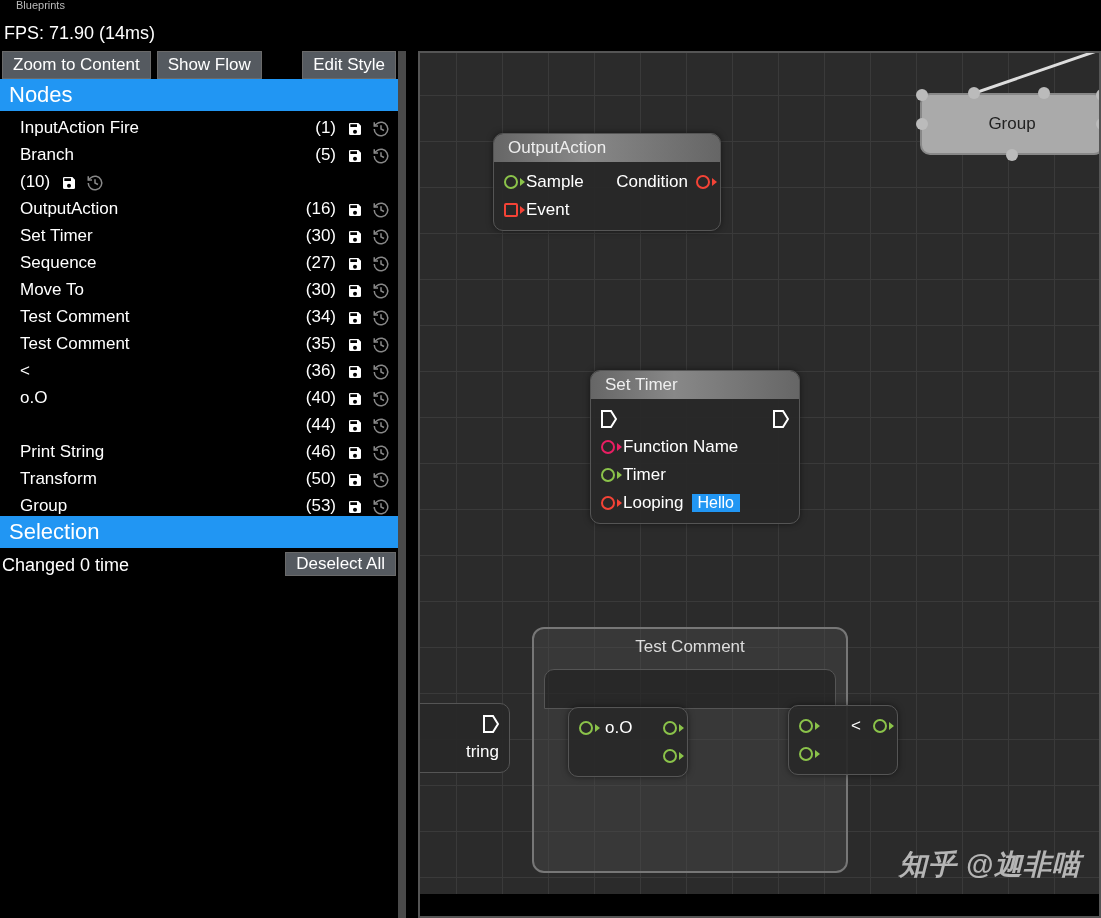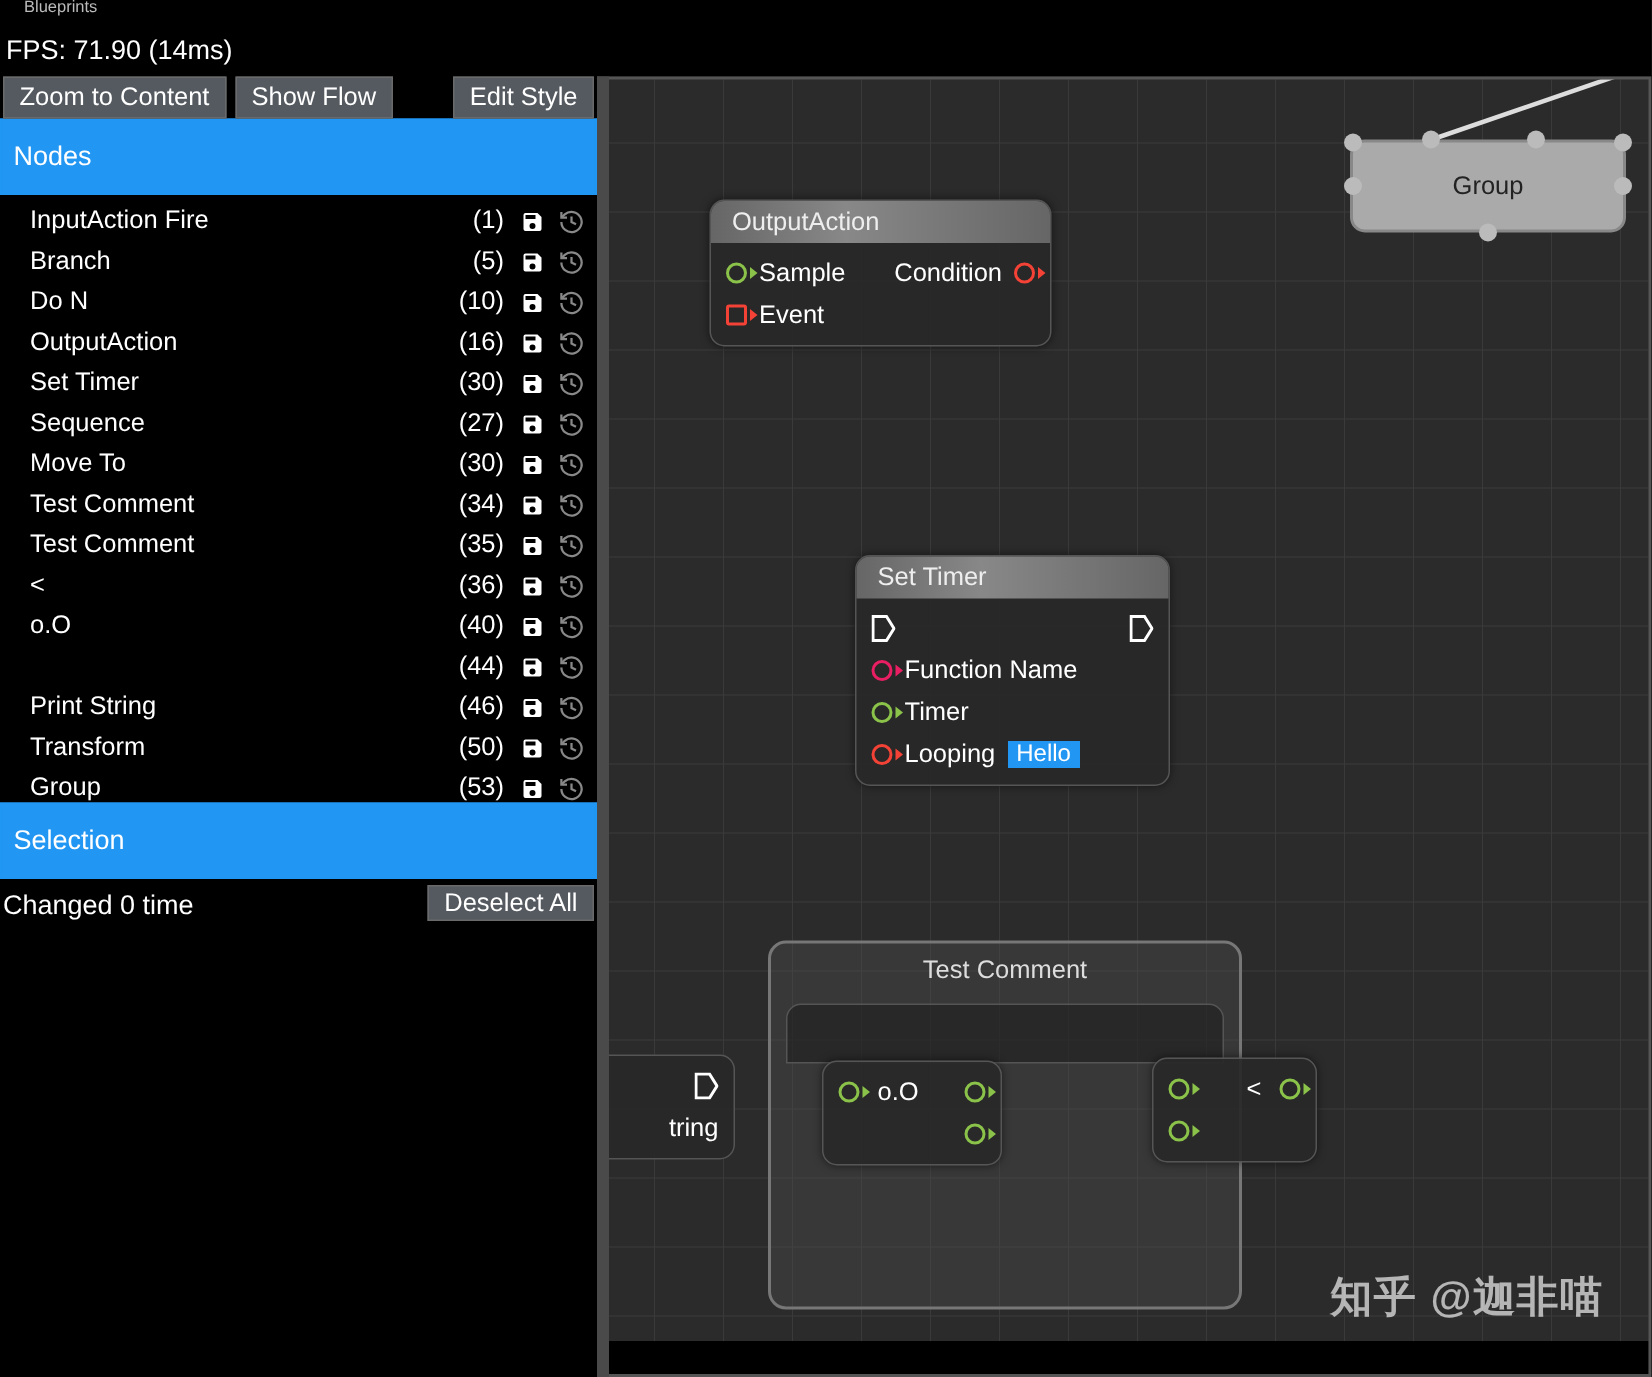"Zoom to Content" .main { gap: none -> 20px }
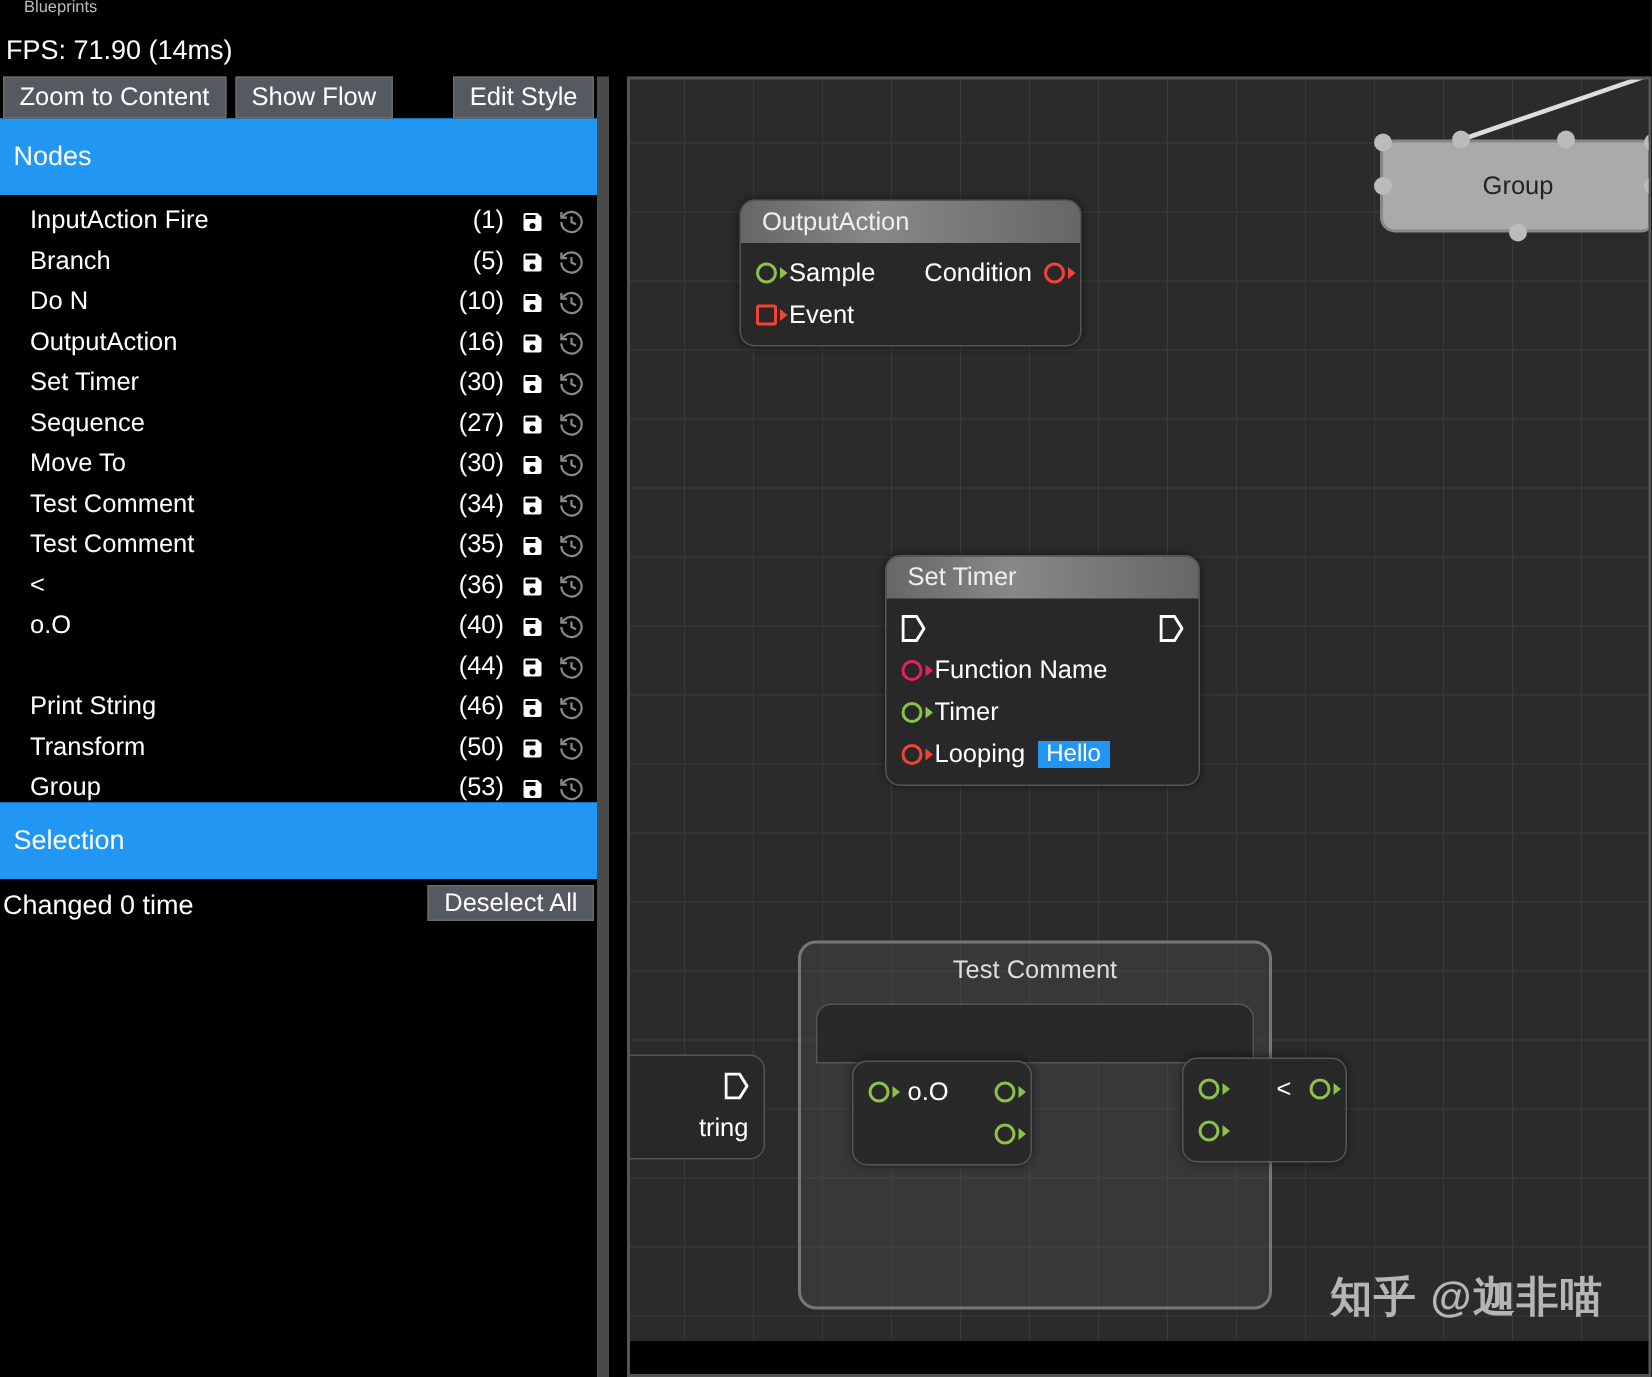"Nodes" .sec { font-size: 18px -> 22px; padding: 14px 8px -> 2px 8px }
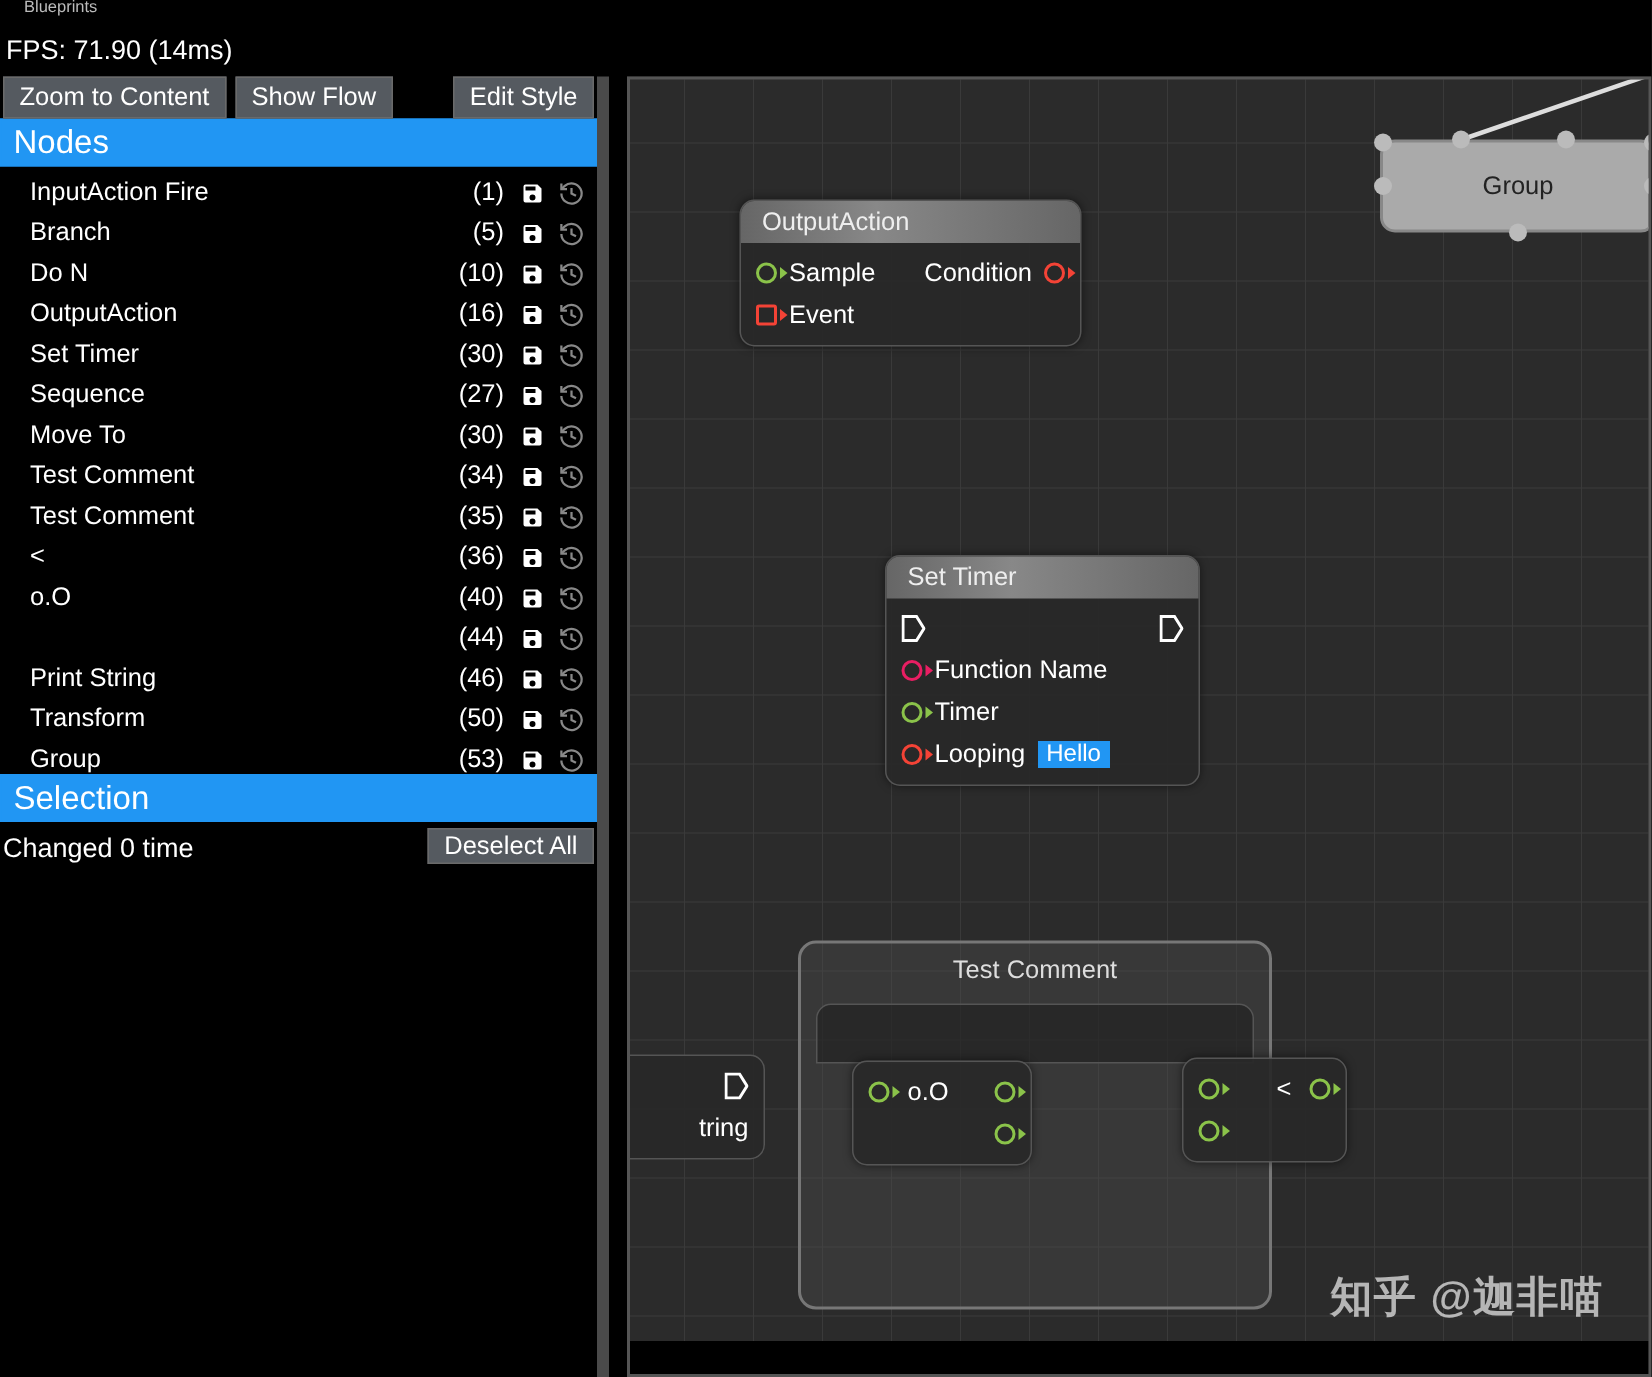"Do N" span.nm { html: <span>Do N</span> -> none }
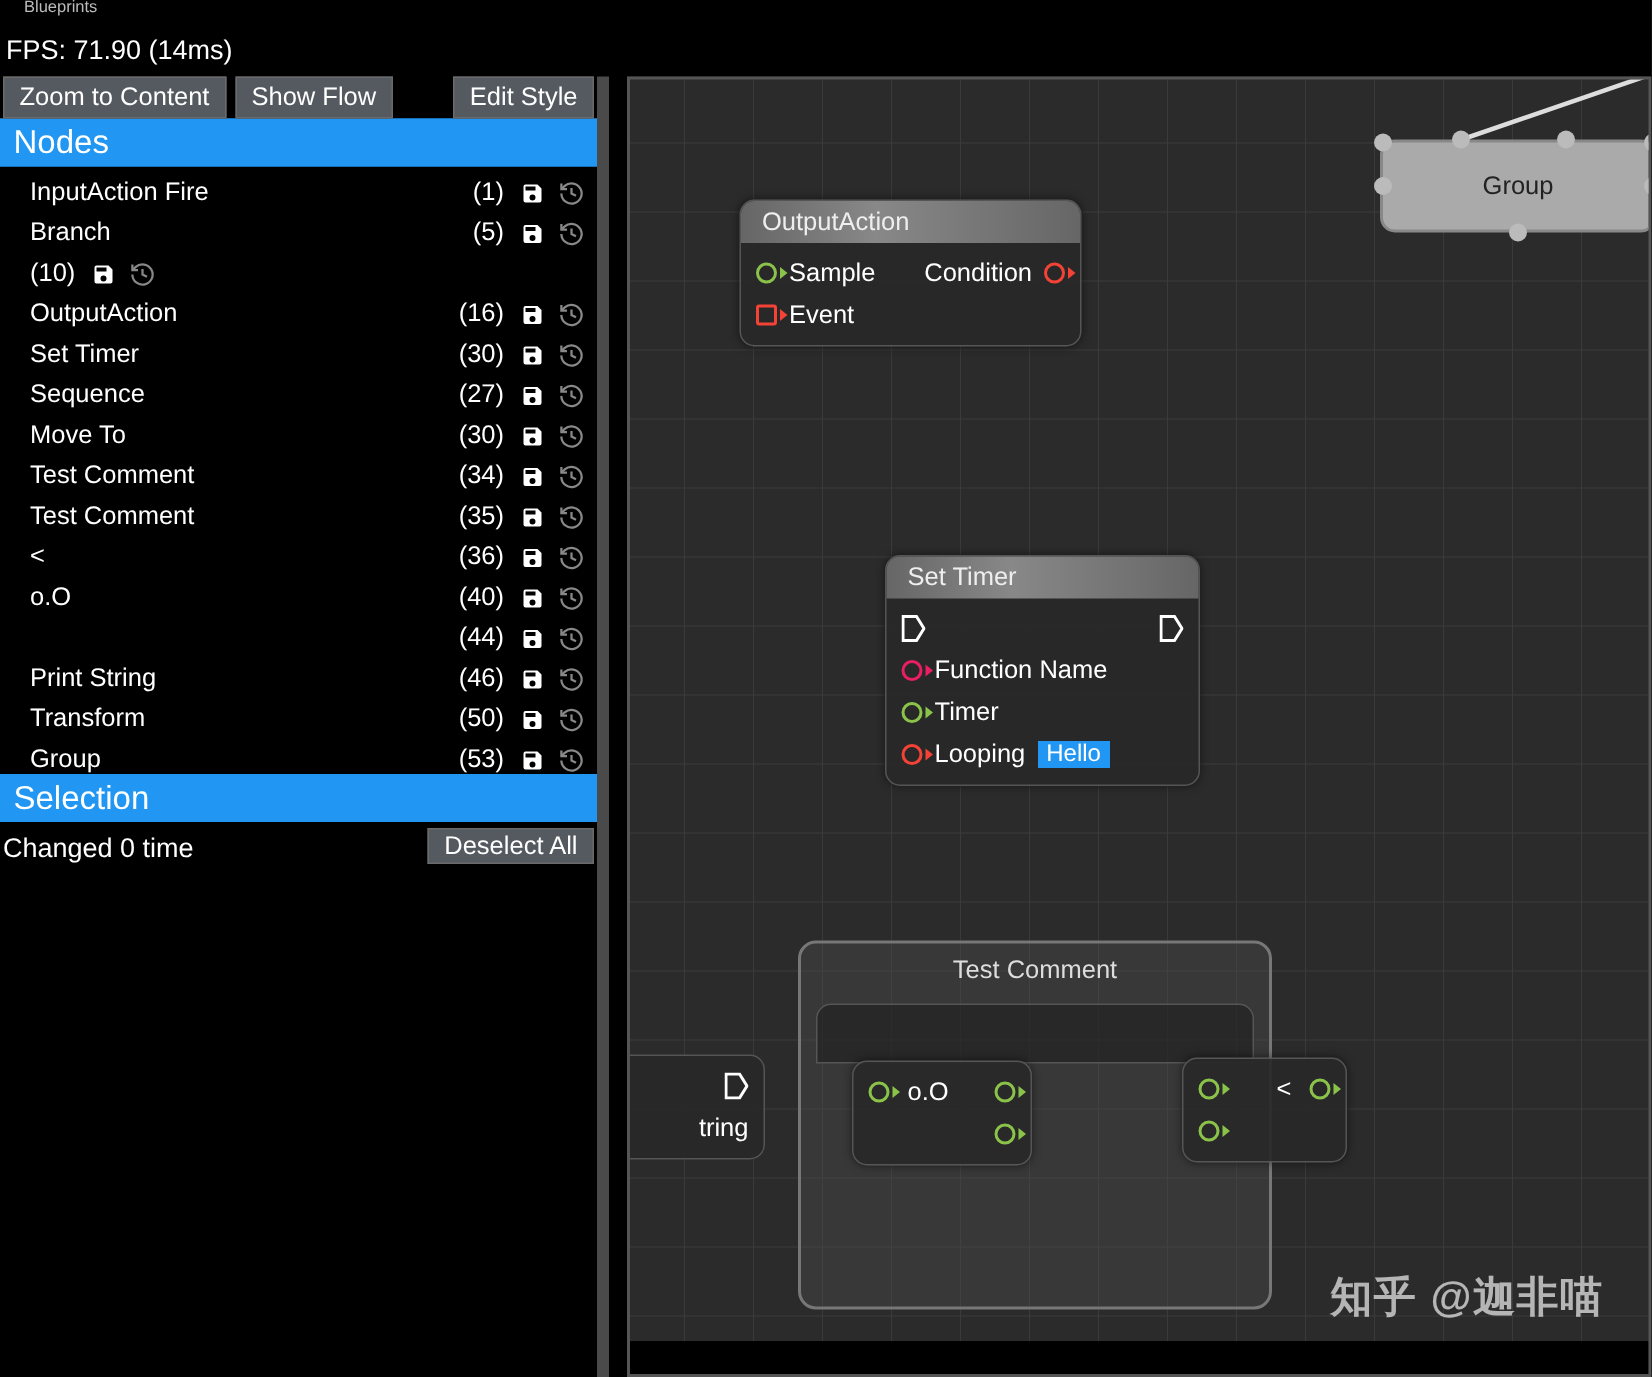"知乎 @迦非喵" .watermark { font-style: none -> italic; right: 30px -> 18px }
